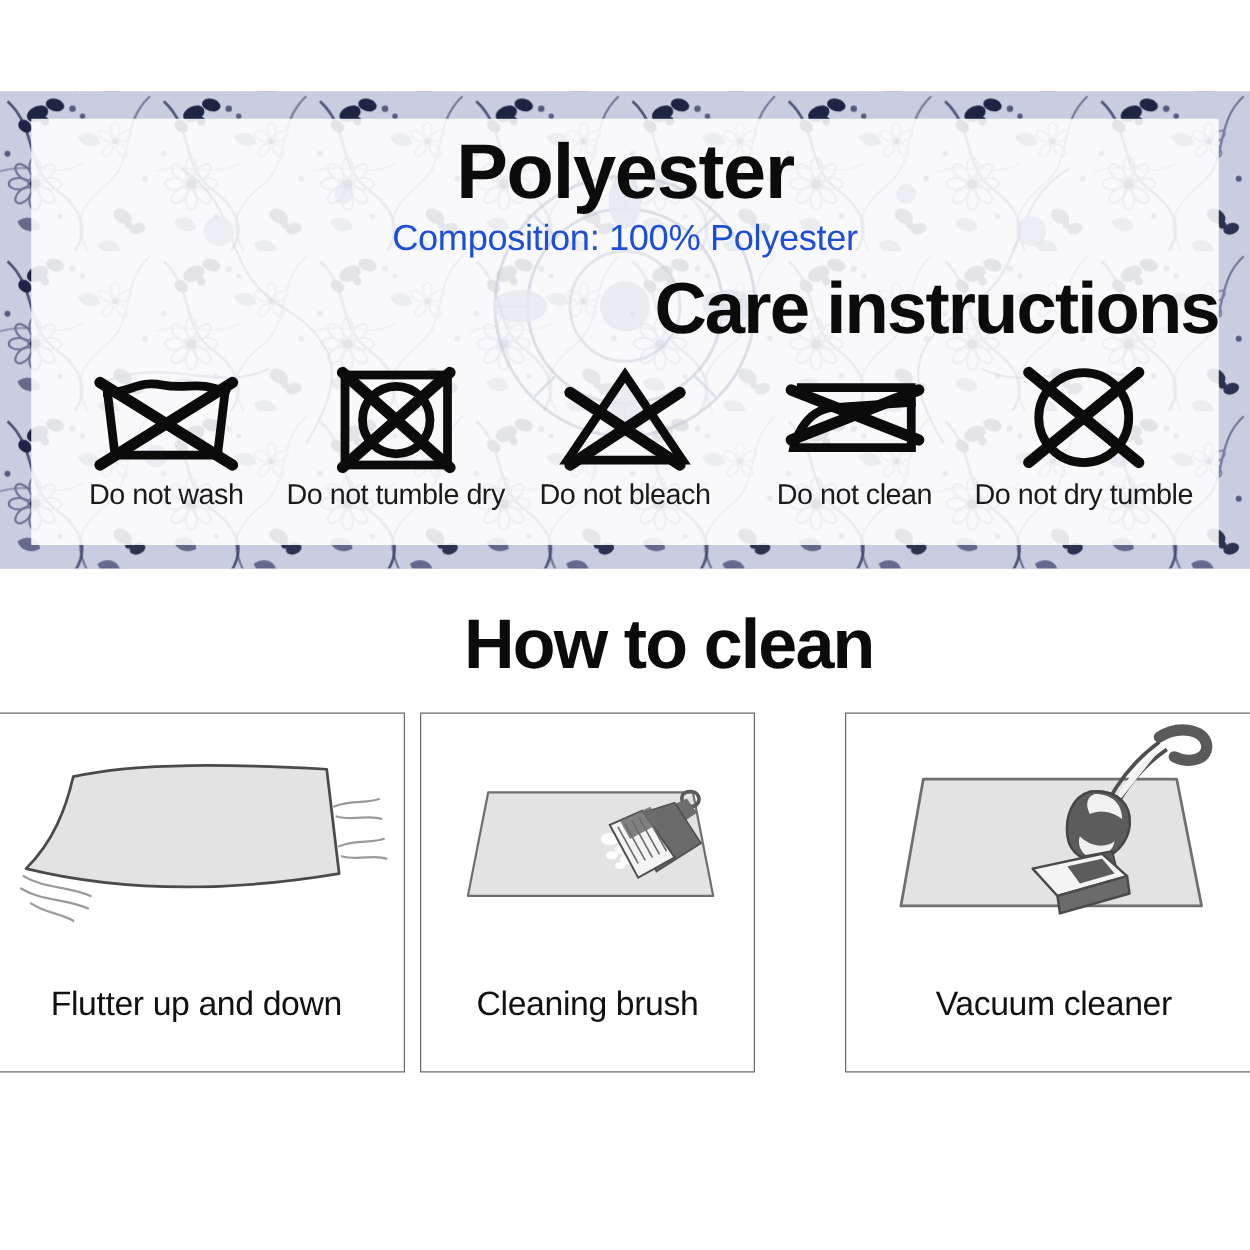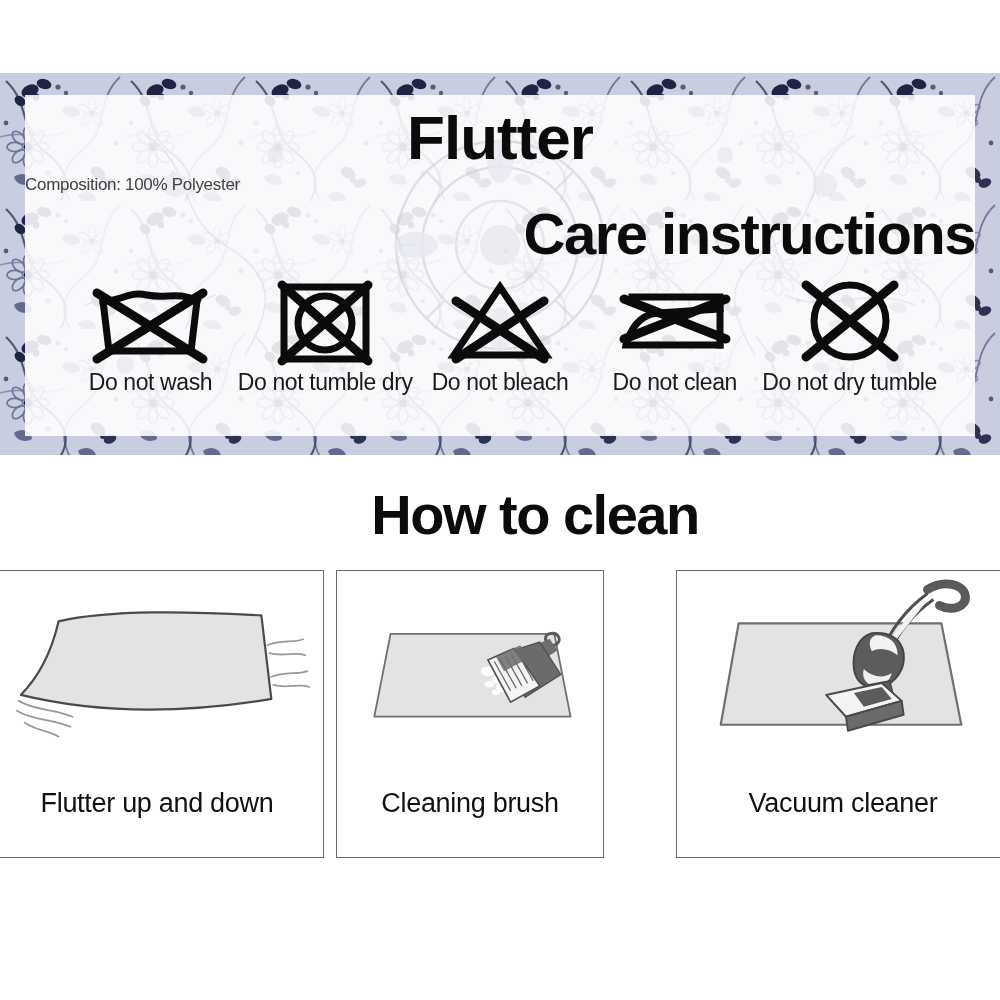"Flutter" div.heading-contents { text: Flutter -> Polyester }
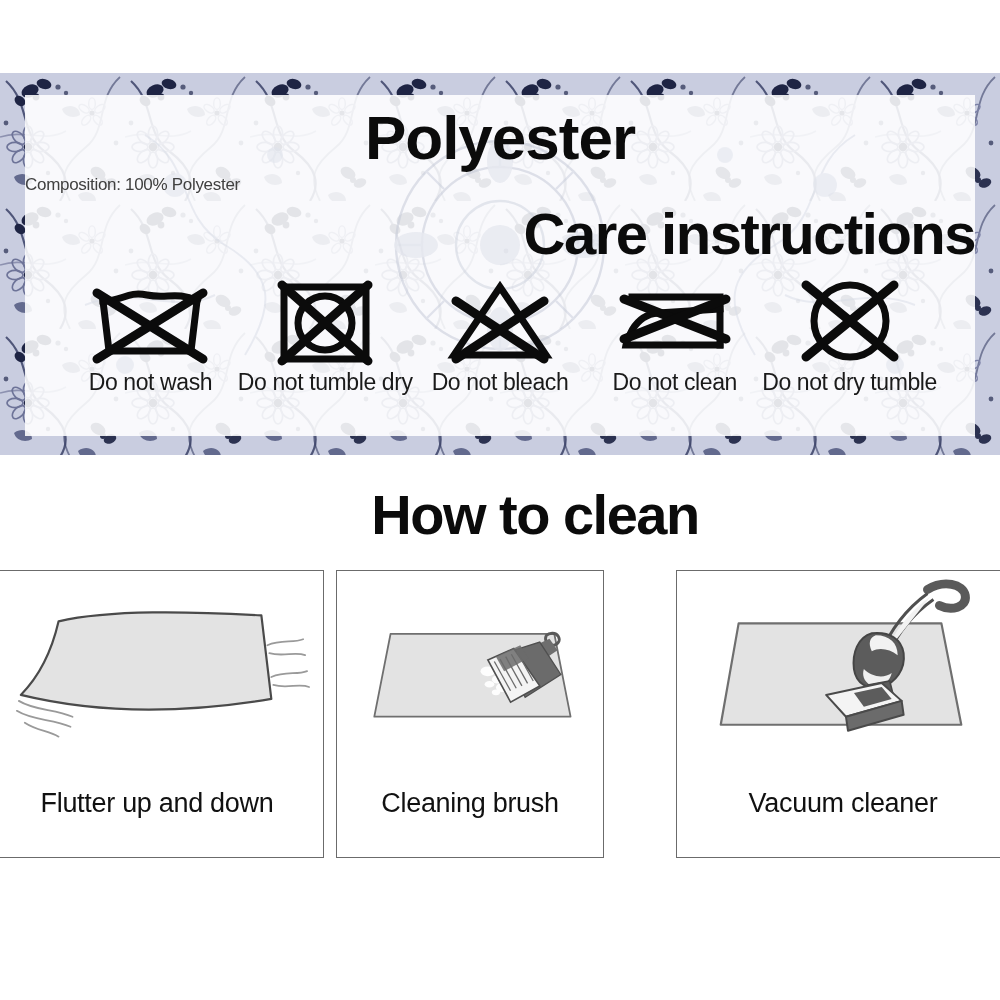"Composition: 100% Polyester" .composition { color: #404040 -> #1d4ed8; font-size: 17px -> 29px; text-align: left -> center }
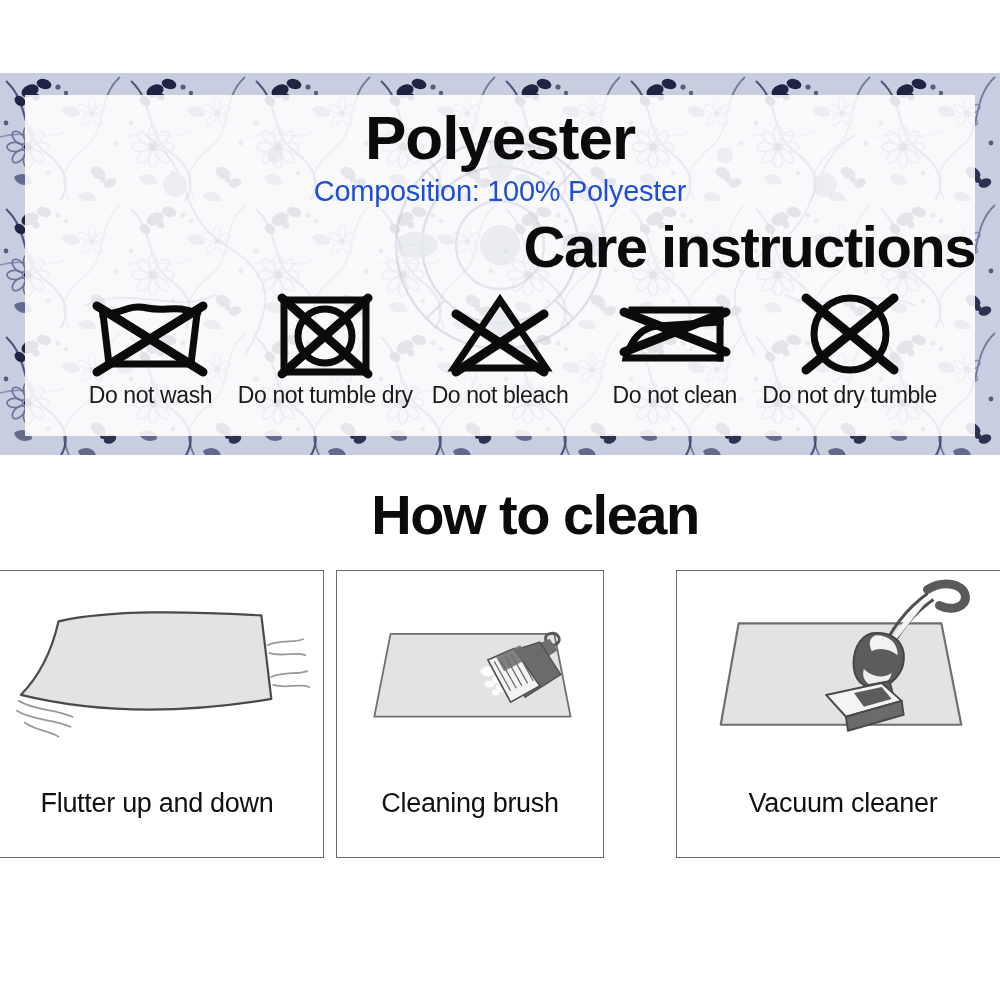"Do not wash" #care-symbols { padding: 0 38px -> 0 20px }
